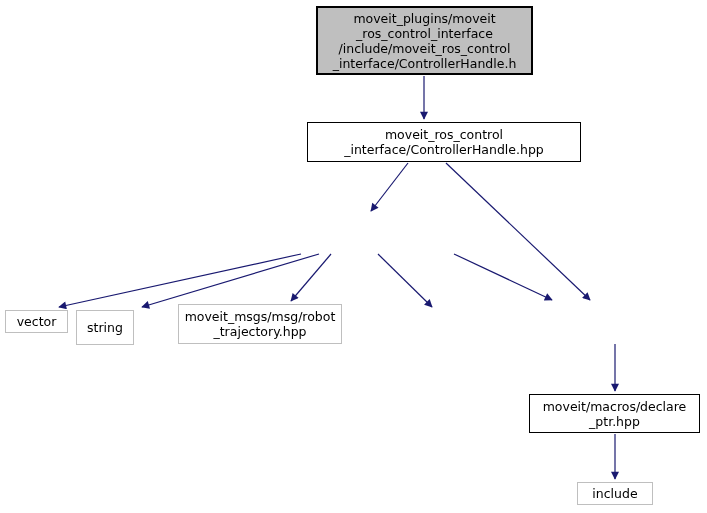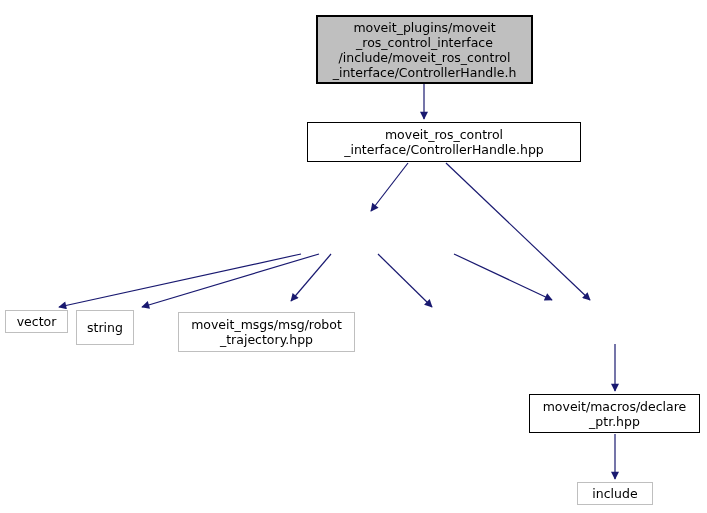"moveit_plugins/moveit" .node.current { margin-top: 9px -> none }
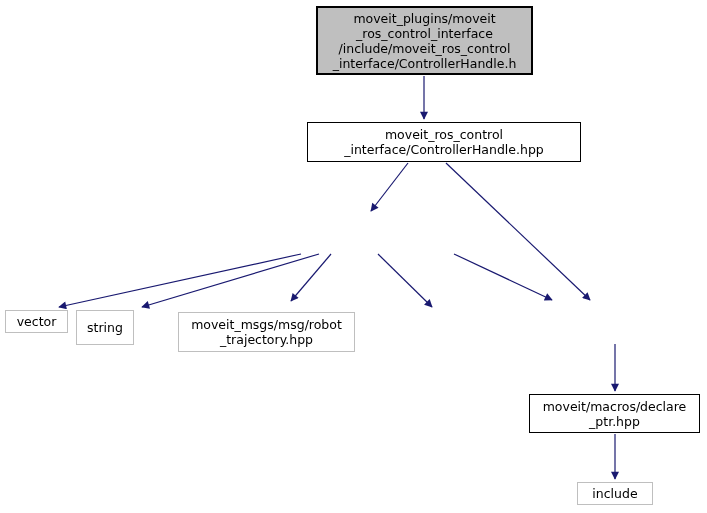"moveit_msgs/msg/robot" div.node { top: 312px -> 304px; width: 177px -> 164px }
